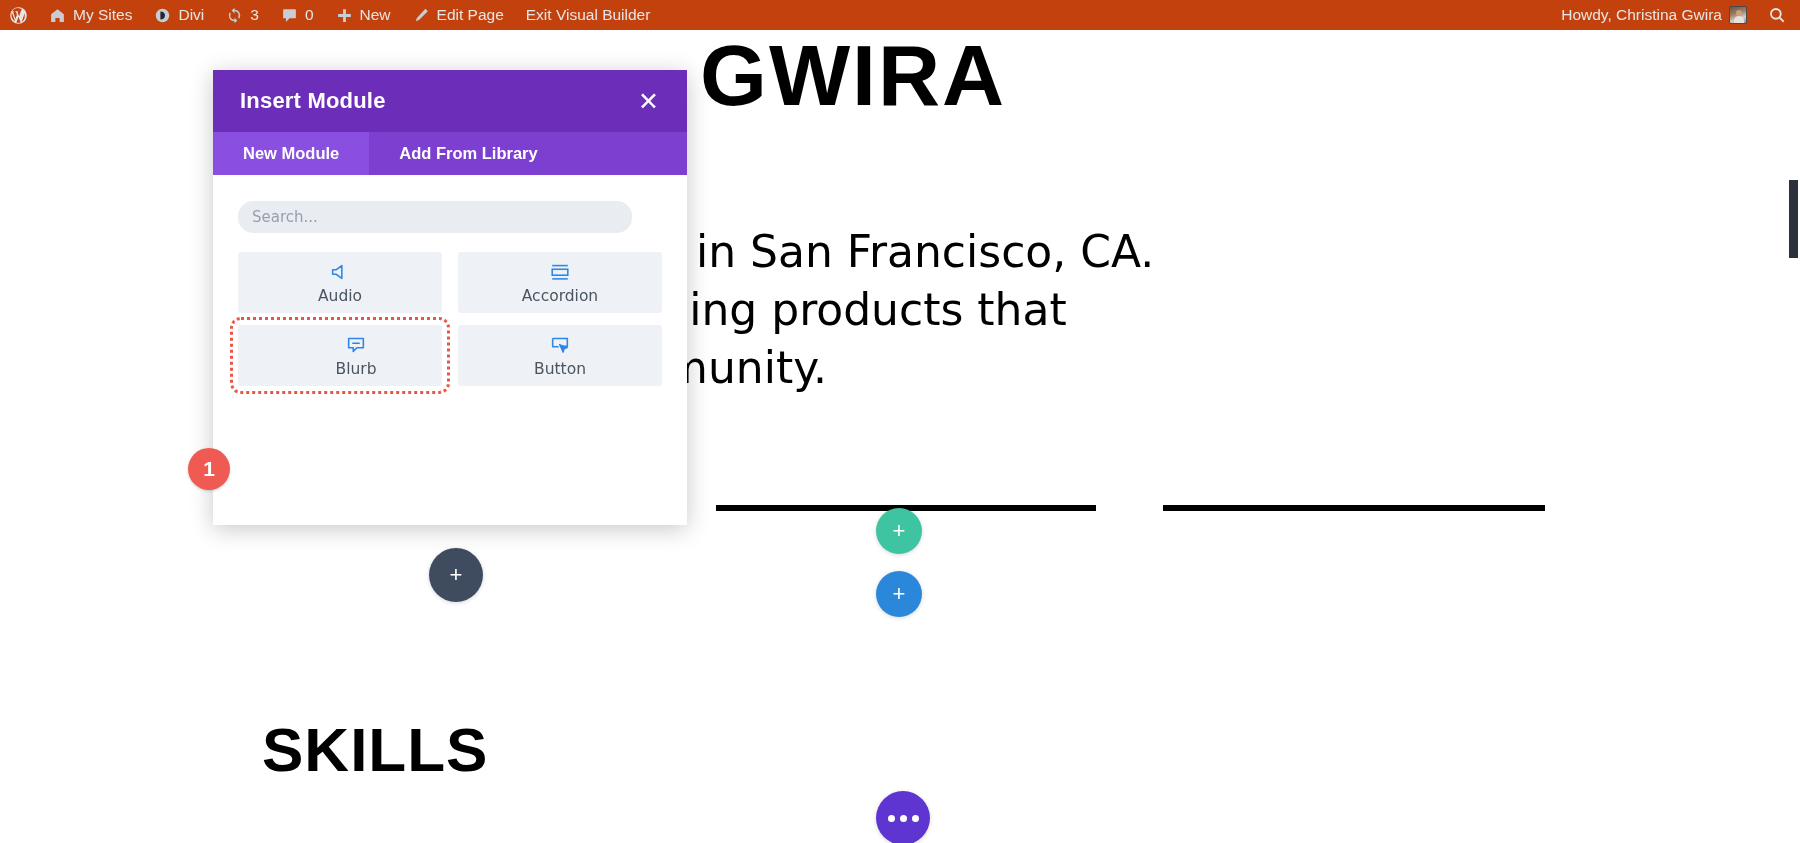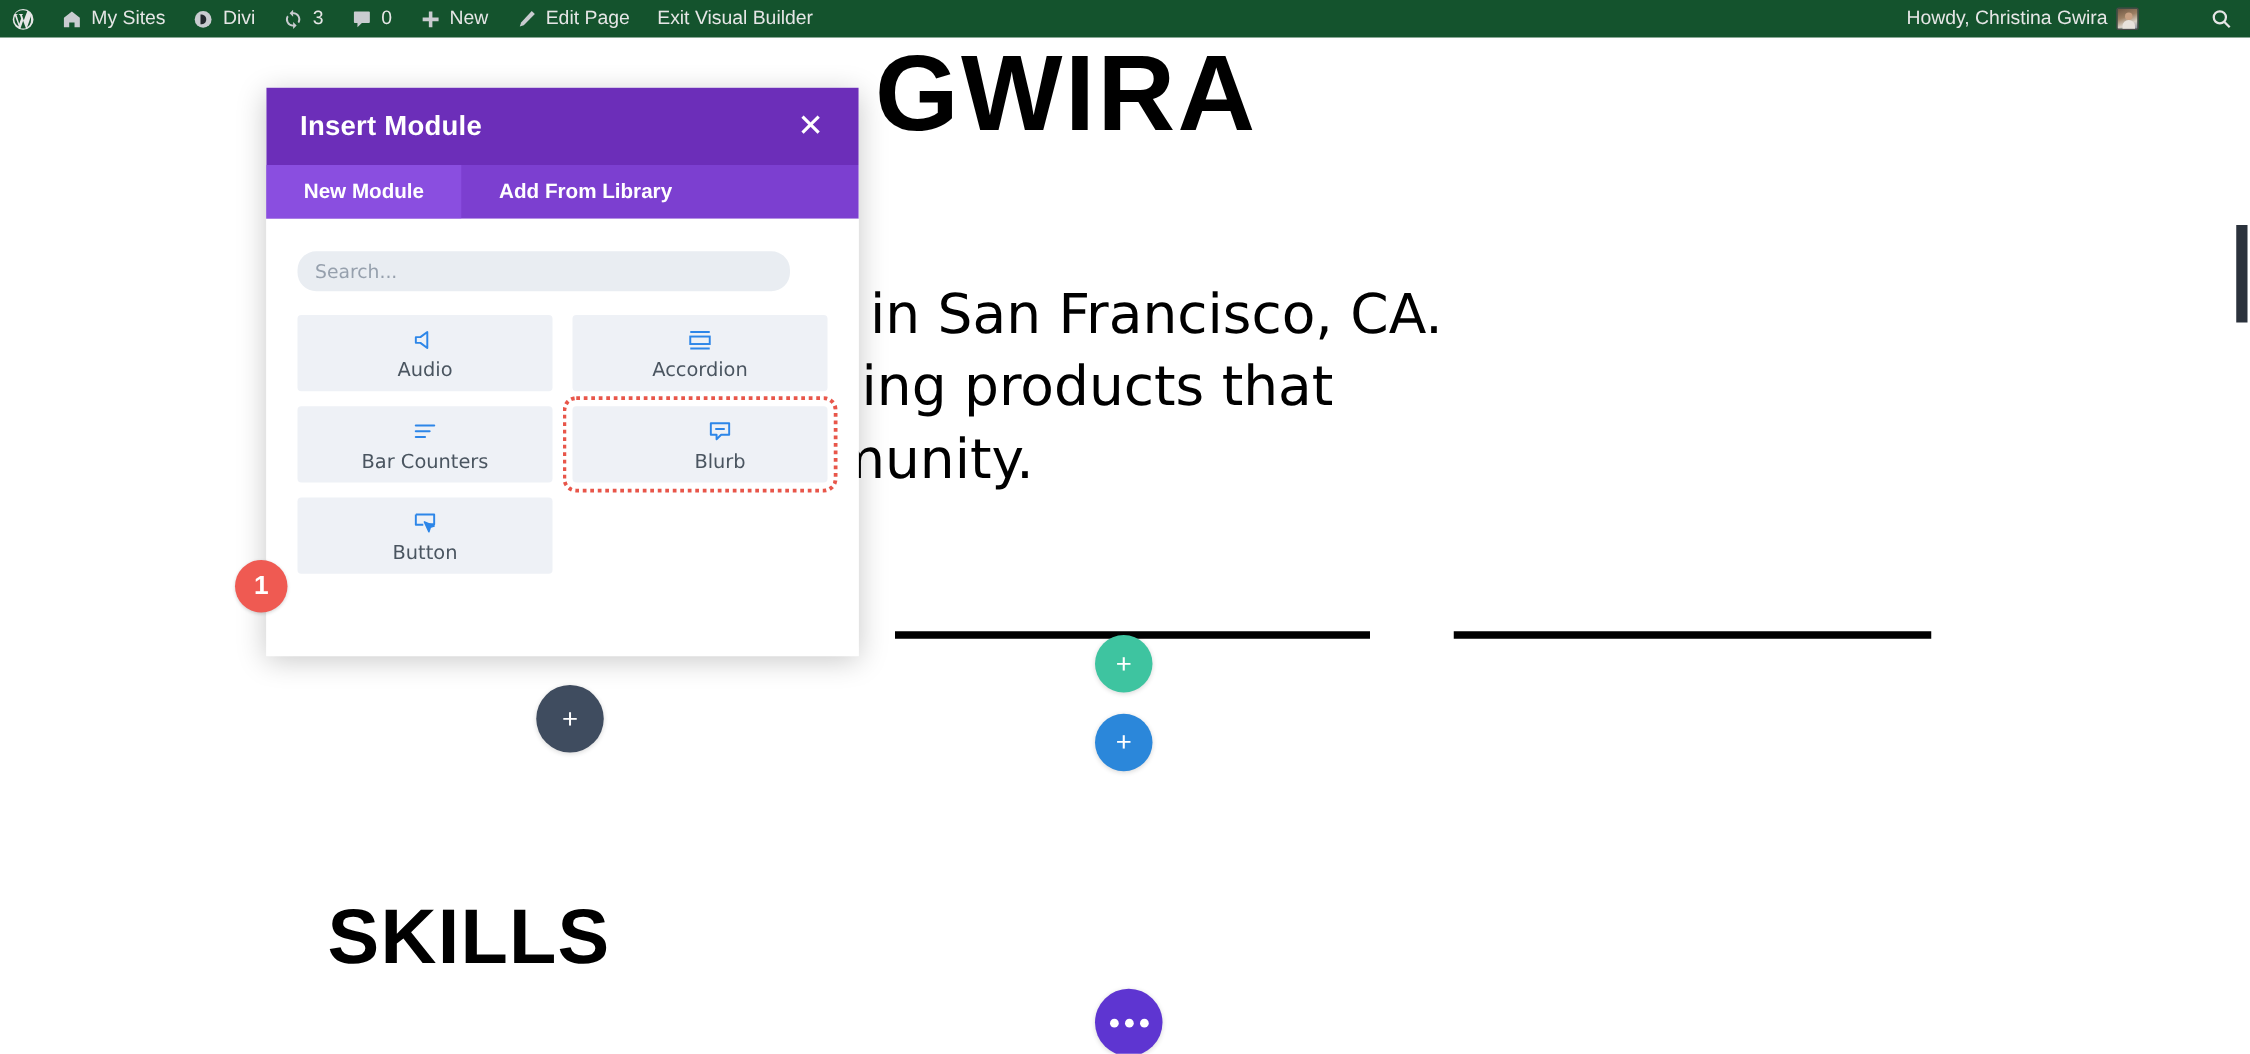"My Sites" #wp-admin-bar { background: #14532d -> #c2410c }
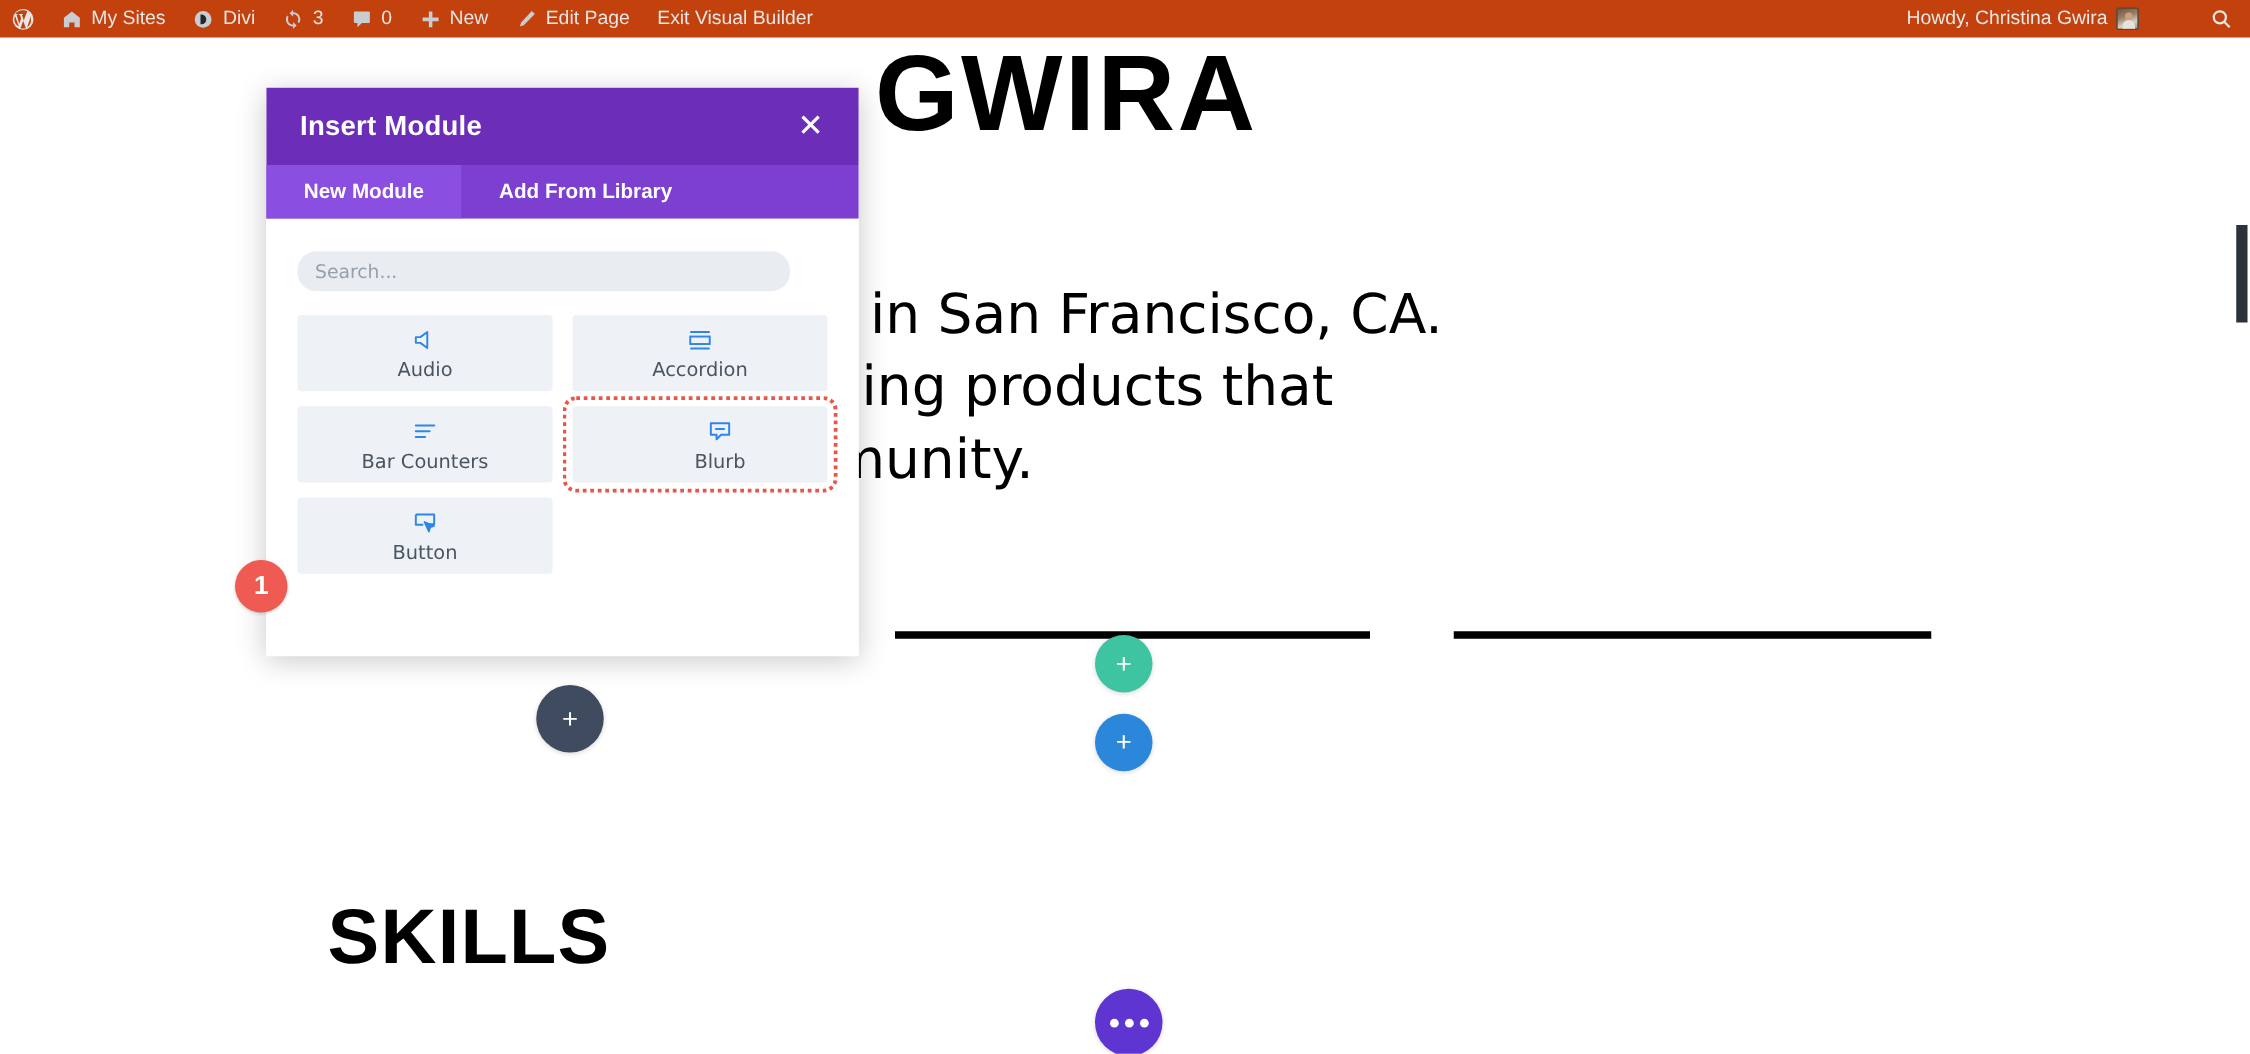"Howdy, Christina Gwira" .ab-right { gap: 36px -> none }
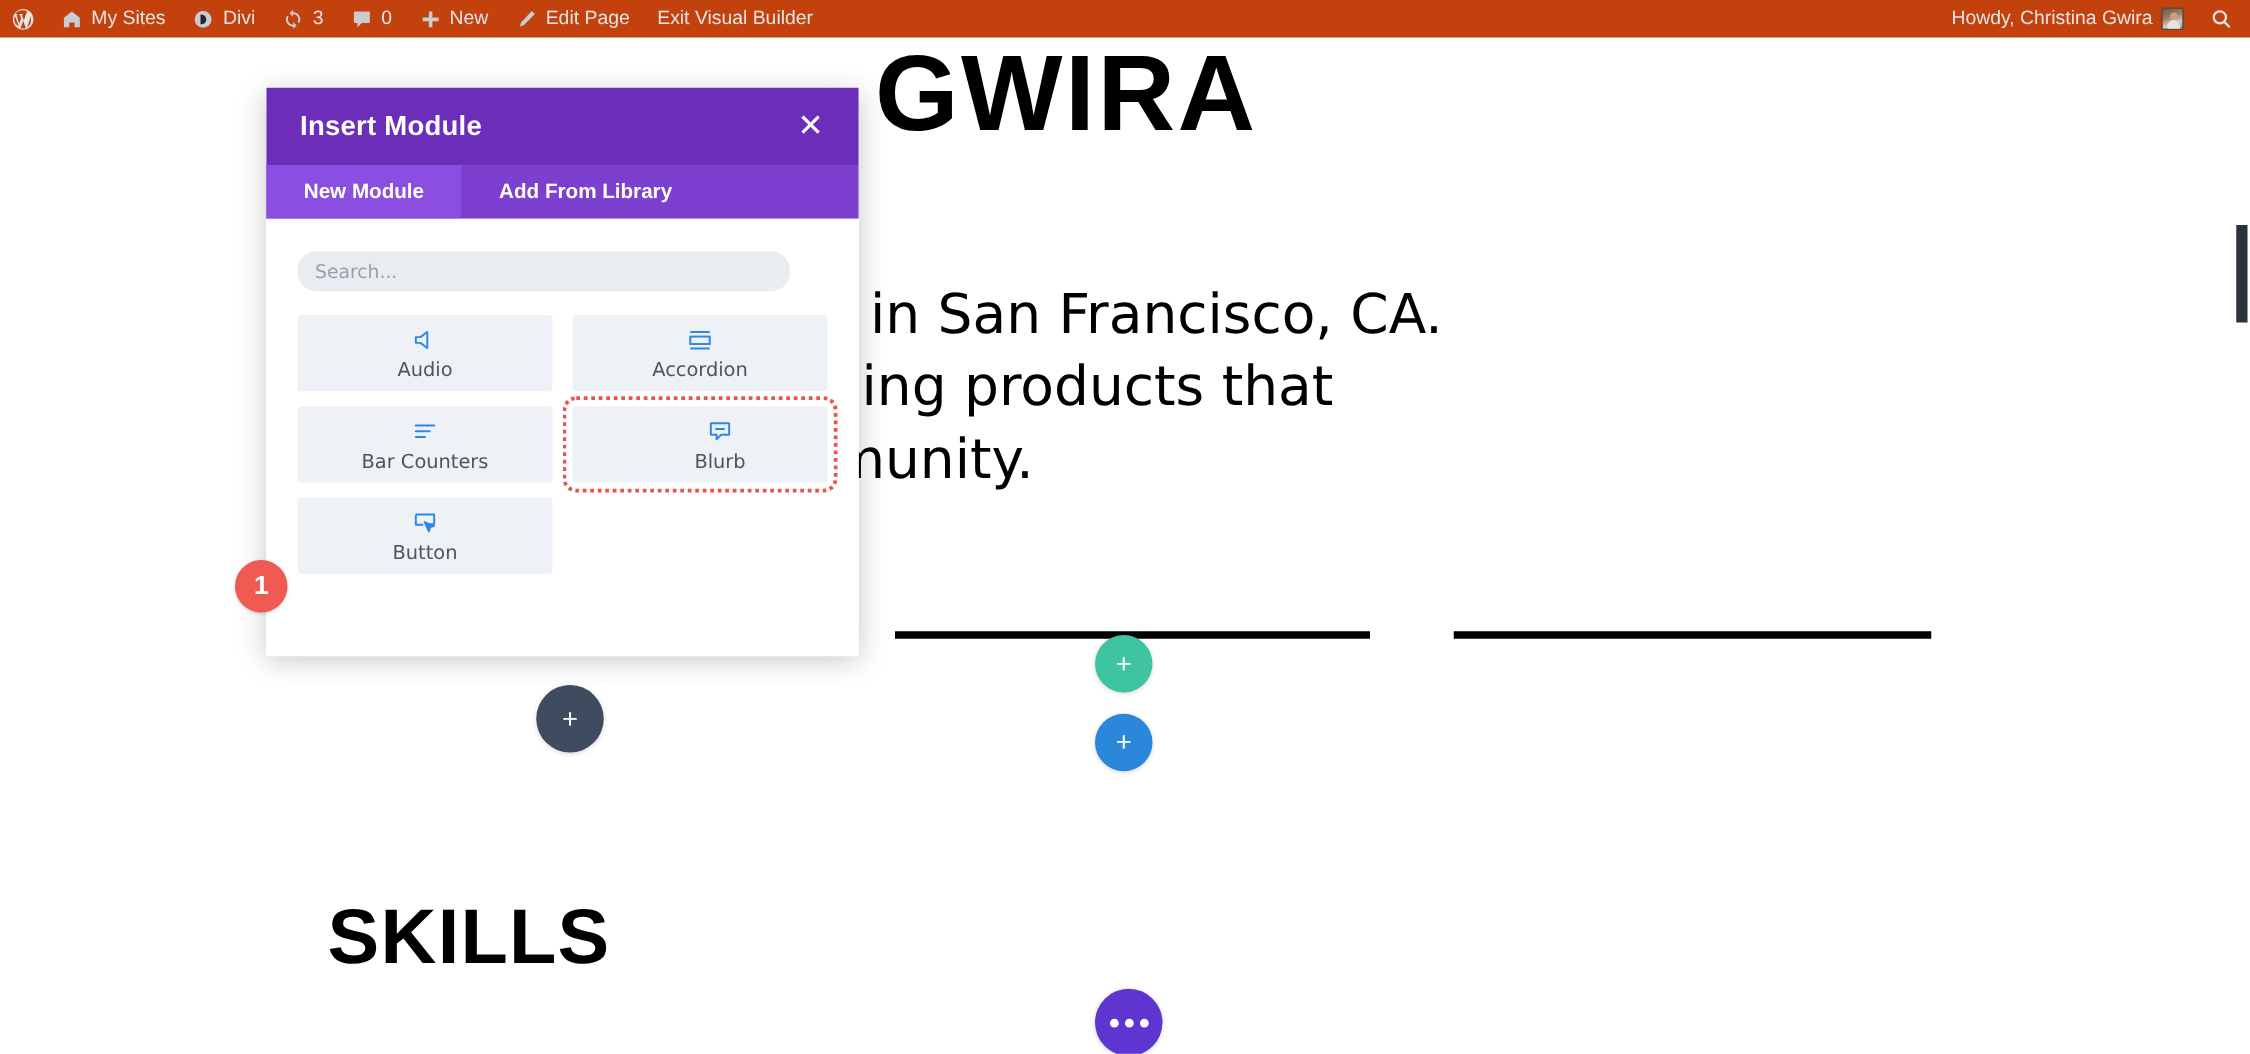"Bar Counters" div.module-card { html: <div> <span> <svg> <path></path> <path></path> <path></path> </svg> </span> <span>Bar Counters</span> </div> -> none }
